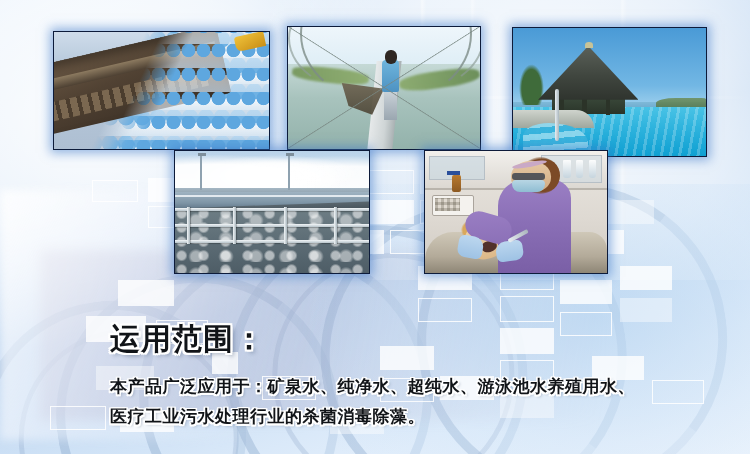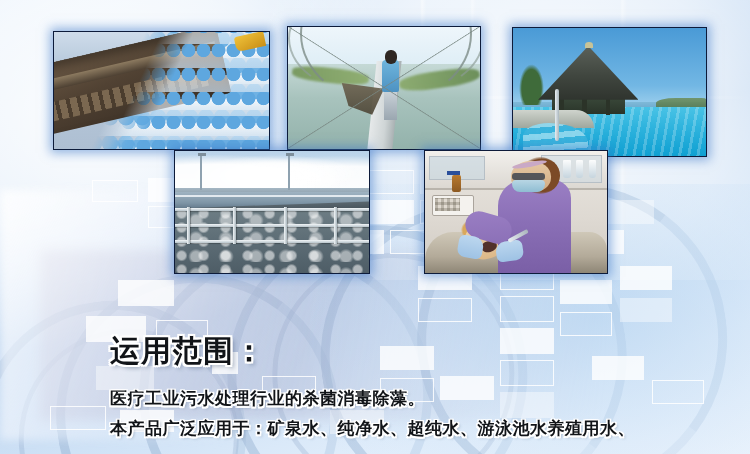"运用范围：" .headline { margin: 12px 0 16px 0 -> 0 0 16px 0 }
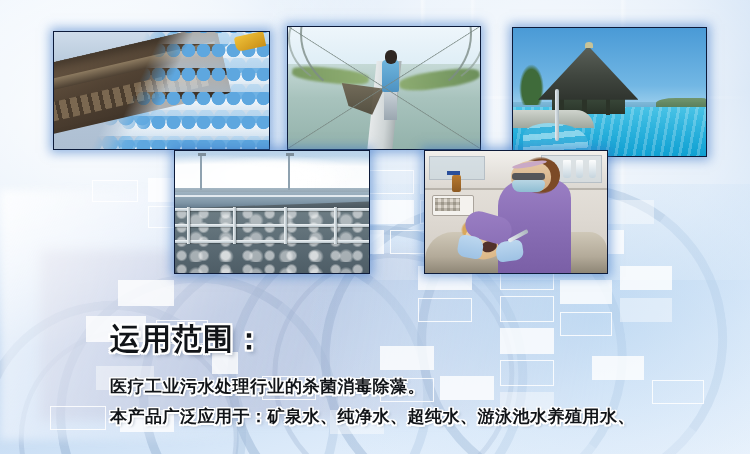"医疗工业污水处理行业的杀菌消毒除藻。" div.body-line { order: before "本产品广泛应用于：矿泉水、纯净水、超纯水、游泳池水养殖用水、" -> after "本产品广泛应用于：矿泉水、纯净水、超纯水、游泳池水养殖用水、" }
